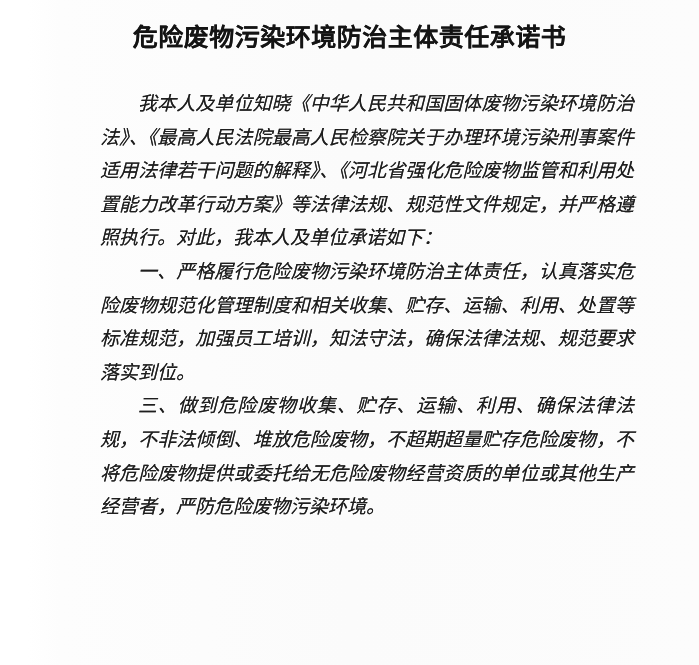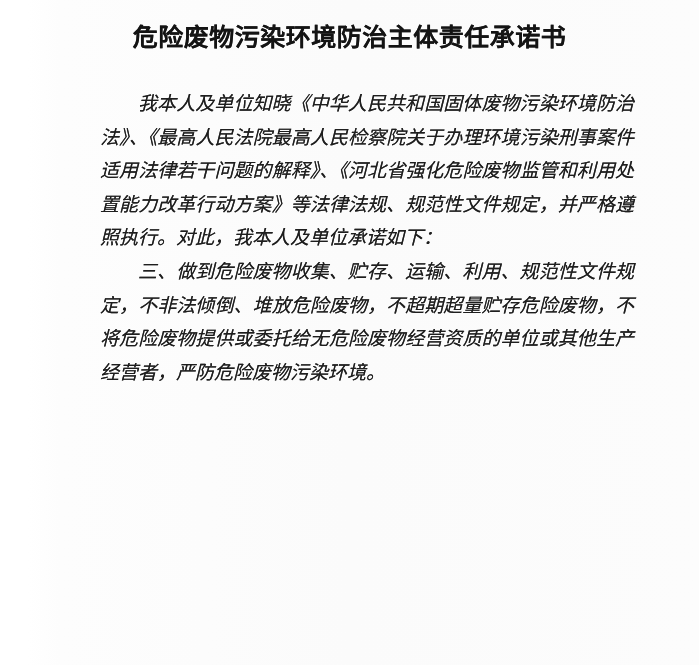"一、严格履行危险废物污染环境防治主体责任，认真落实危险废物规范化管理制度和相关收" p { html: none -> <p>一、严格履行危险废物污染环境防治主体责任，认真落实危险废物规范化管理制度和相关收集、贮存、运输、利用、处置等标准规范，加强员工培训，知法守法，确保法律法规、规范要求落实到位。</p> }
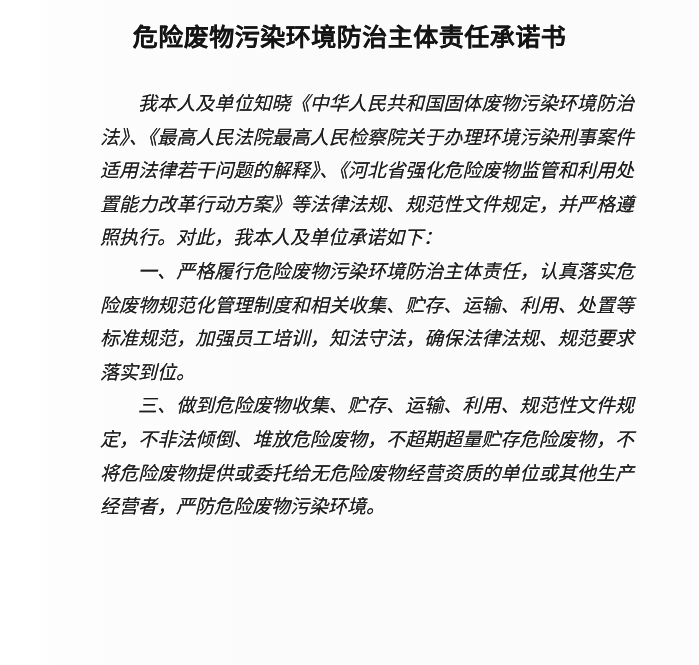"三、做到危险废物收集、贮存、运输、利用、规范性文件规定，不非法倾倒、堆放危险废物" p { text: 规范性文件规定 -> 确保法律法规 }
